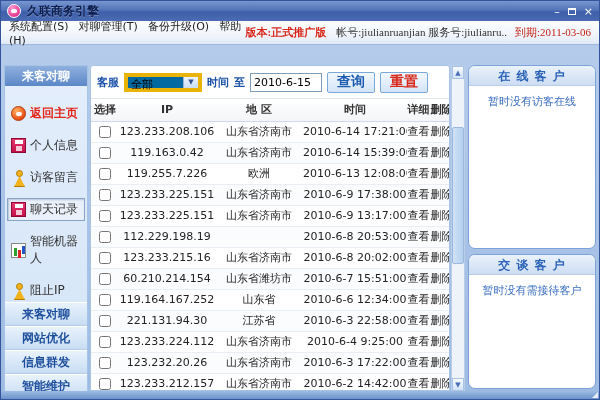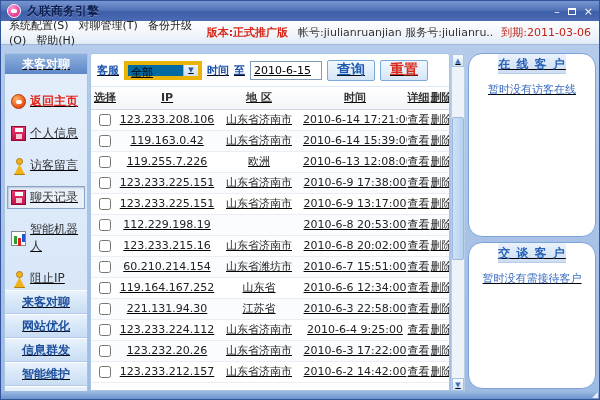"版本:正式推广版" .menu-right { font-family: none -> Liberation Serif, serif }
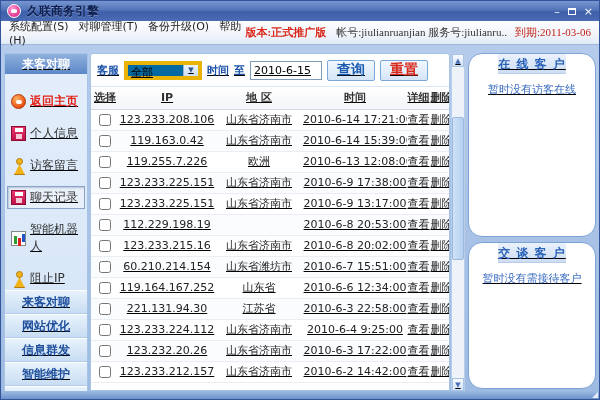"来客对聊" .content { padding: 8px 3px 0 3px -> 20px 3px 0 3px; text-decoration: underline -> none }
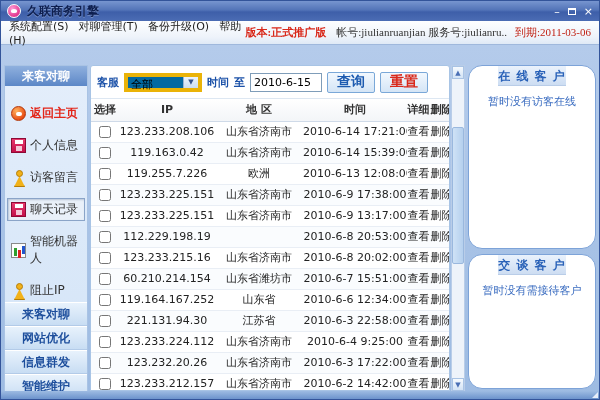"在 线 客 户" .rpanel { align-items: center -> none; border-radius: 14px -> 7px }
